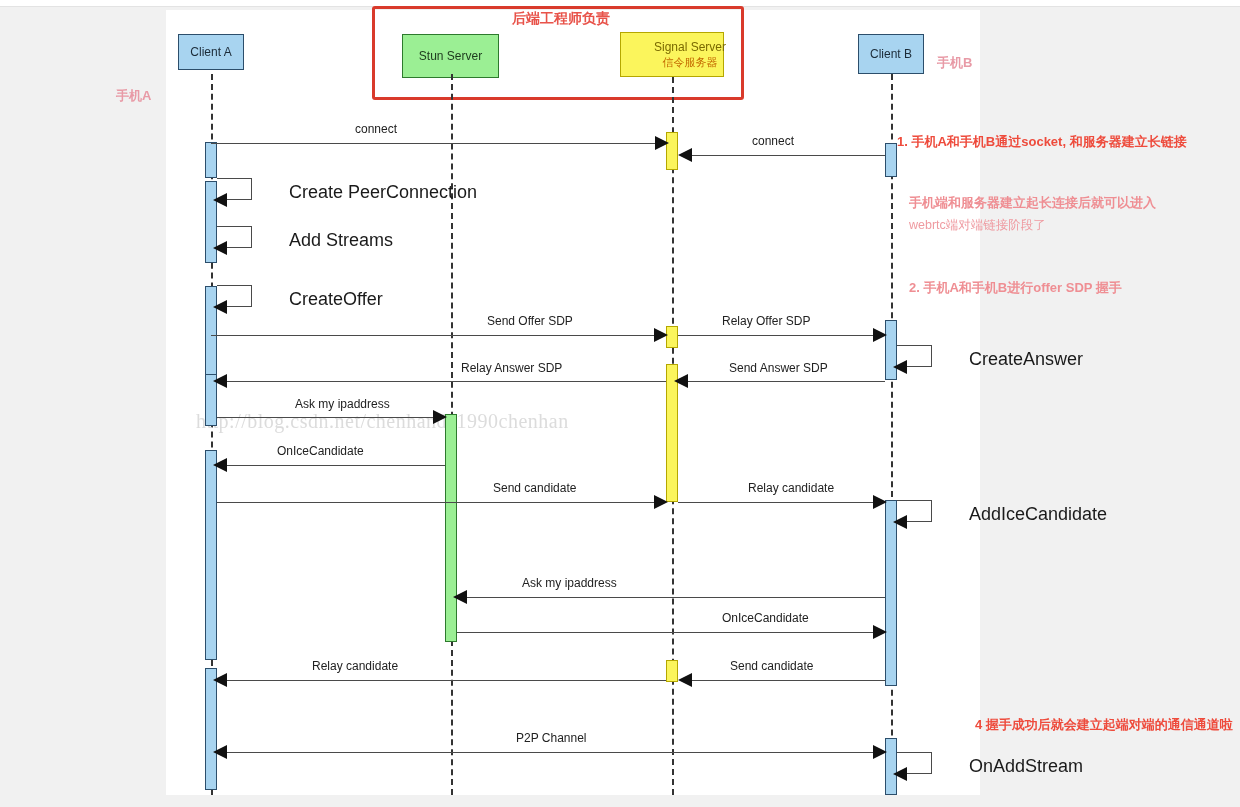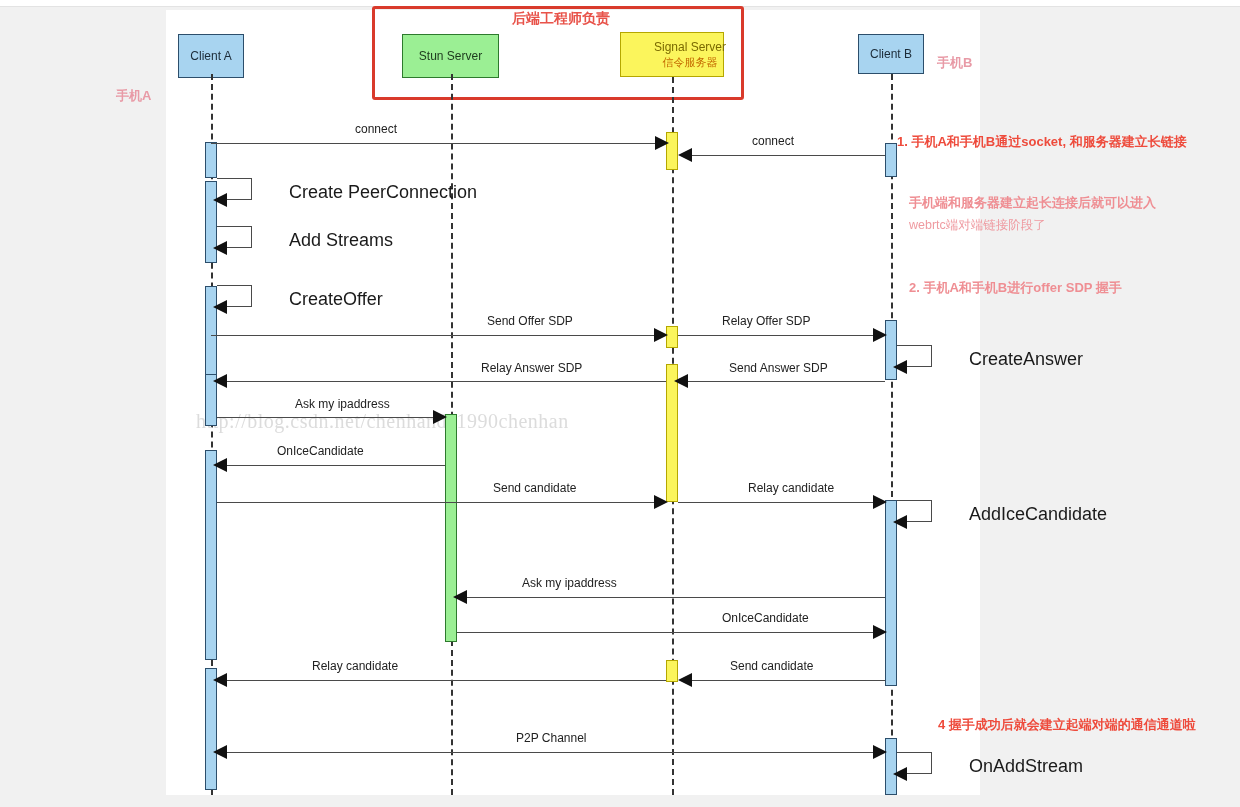"Client A" div.actor { height: 44px -> 36px }
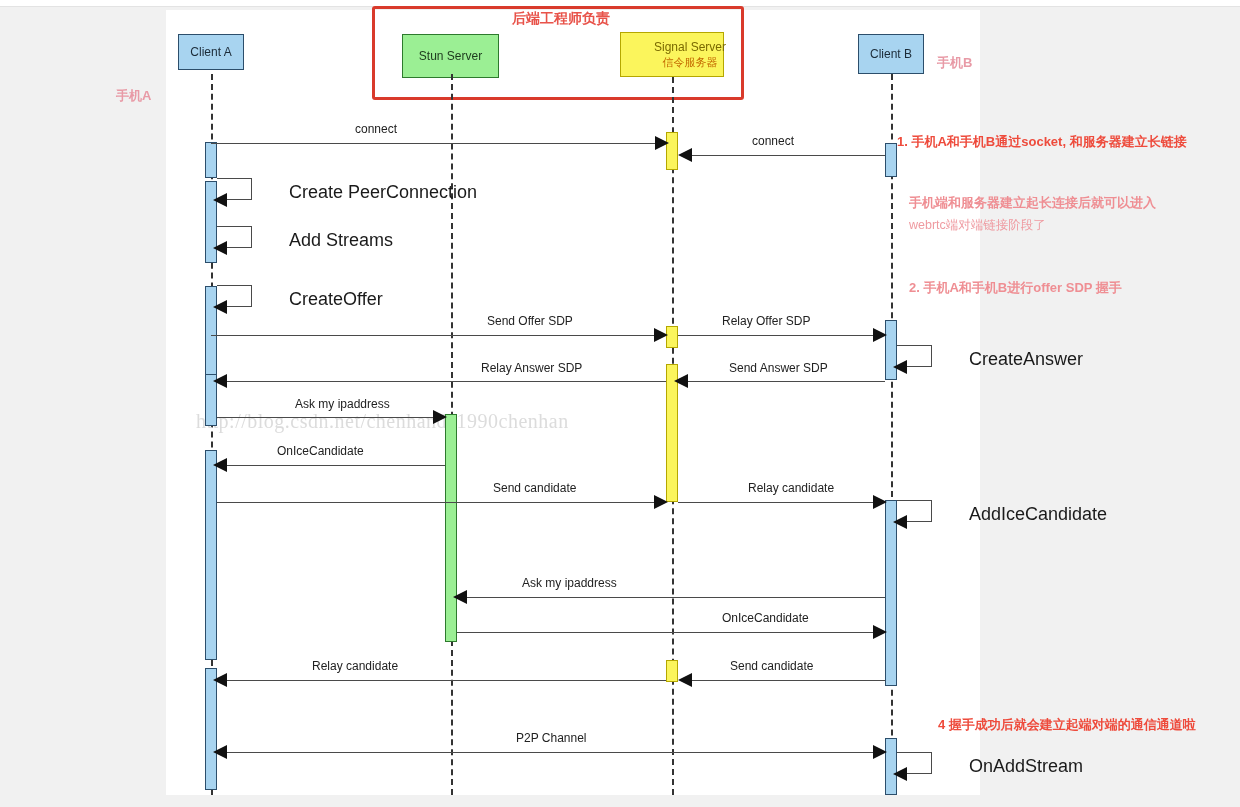"Relay Answer SDP" div.mlabel { left: 481px -> 461px }
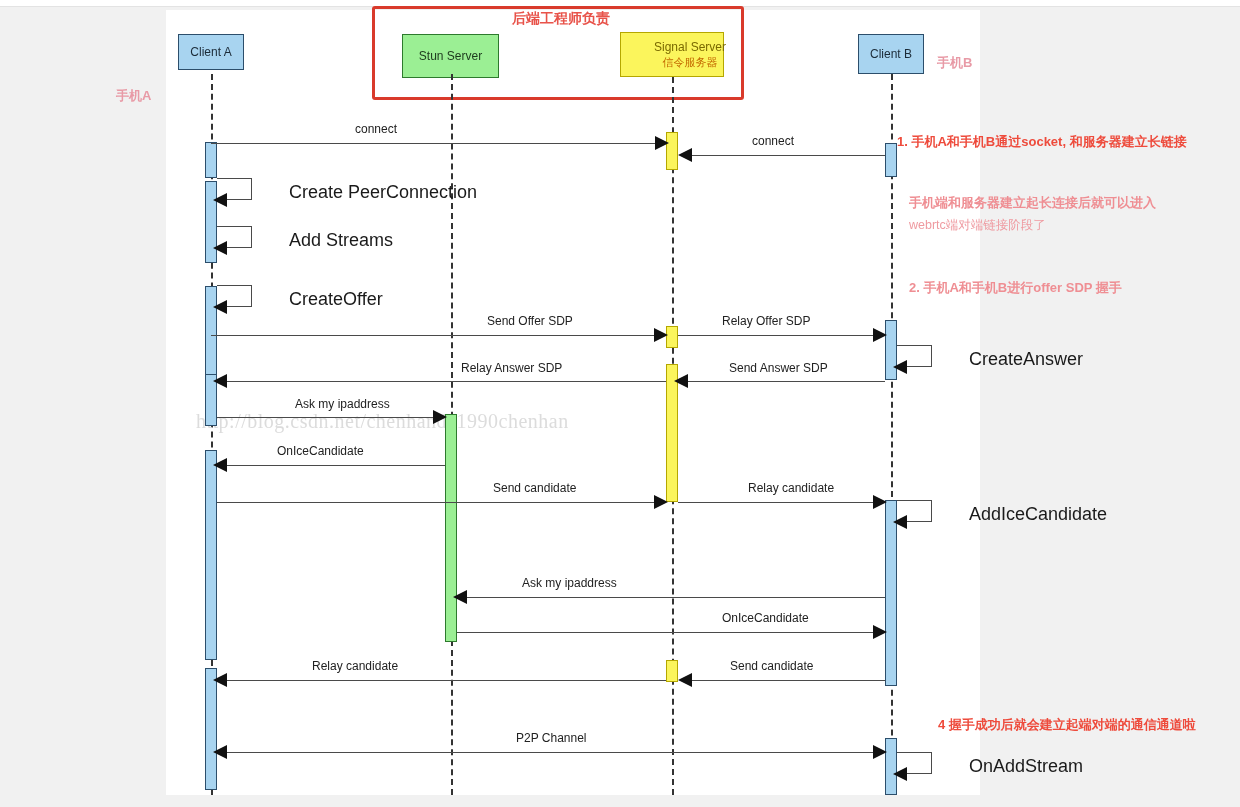"4 握手成功后就会建立起端对端的通信通道啦" div.anno { left: 938px -> 975px }
